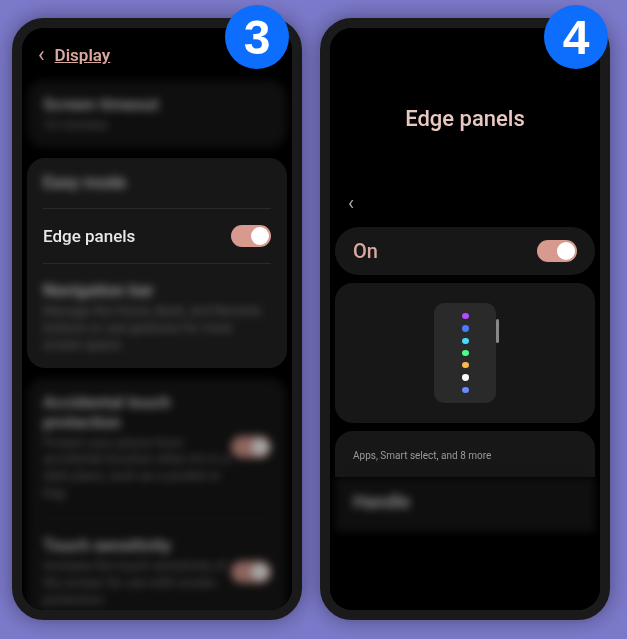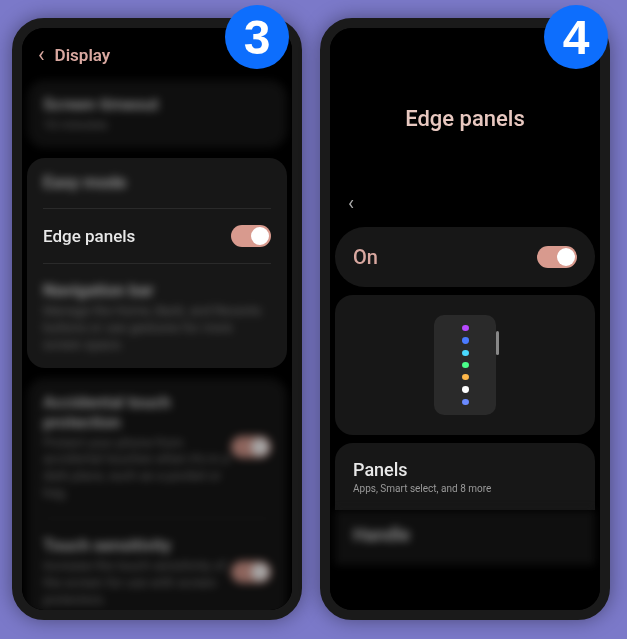"Display" .header-title { text-decoration: none -> underline }
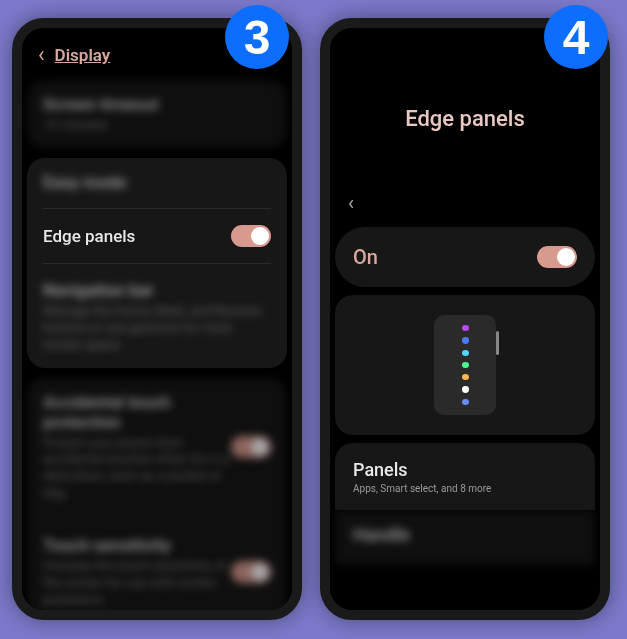"On" .on-row { padding: 18px 18px -> 12px 18px }
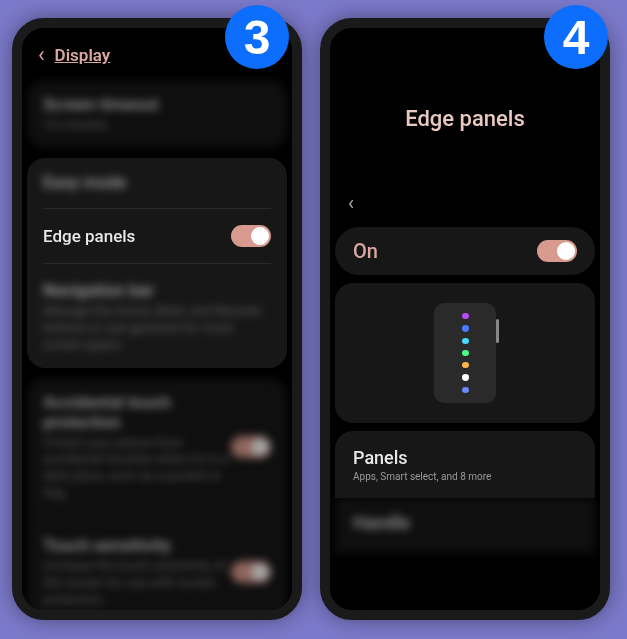"Panels" div.panels-title { html: <div>Panels</div> -> none }
